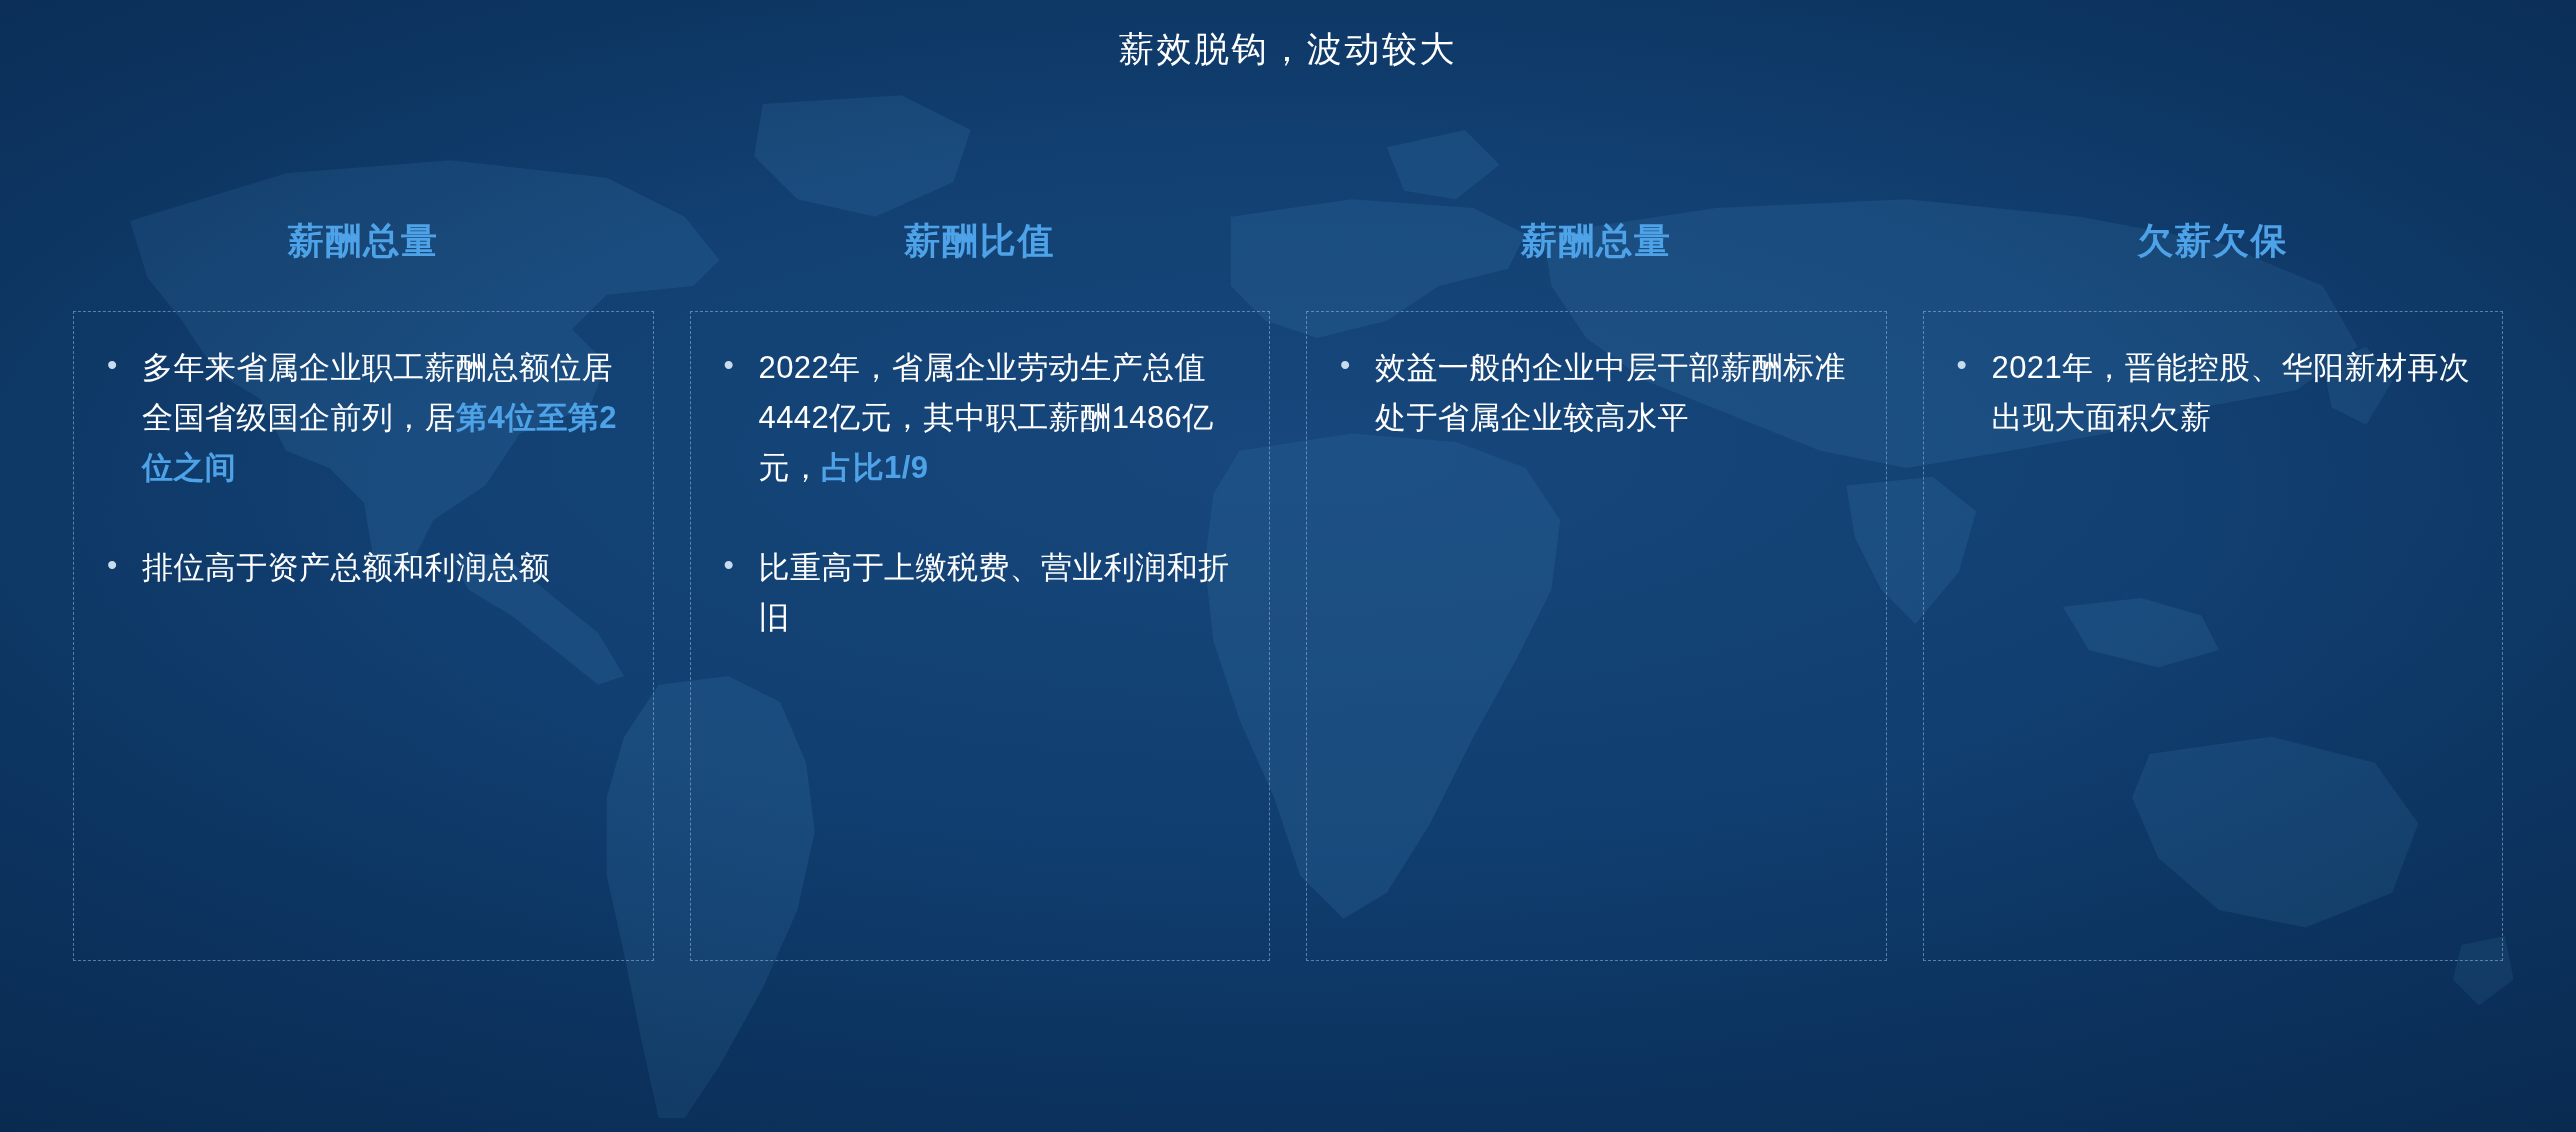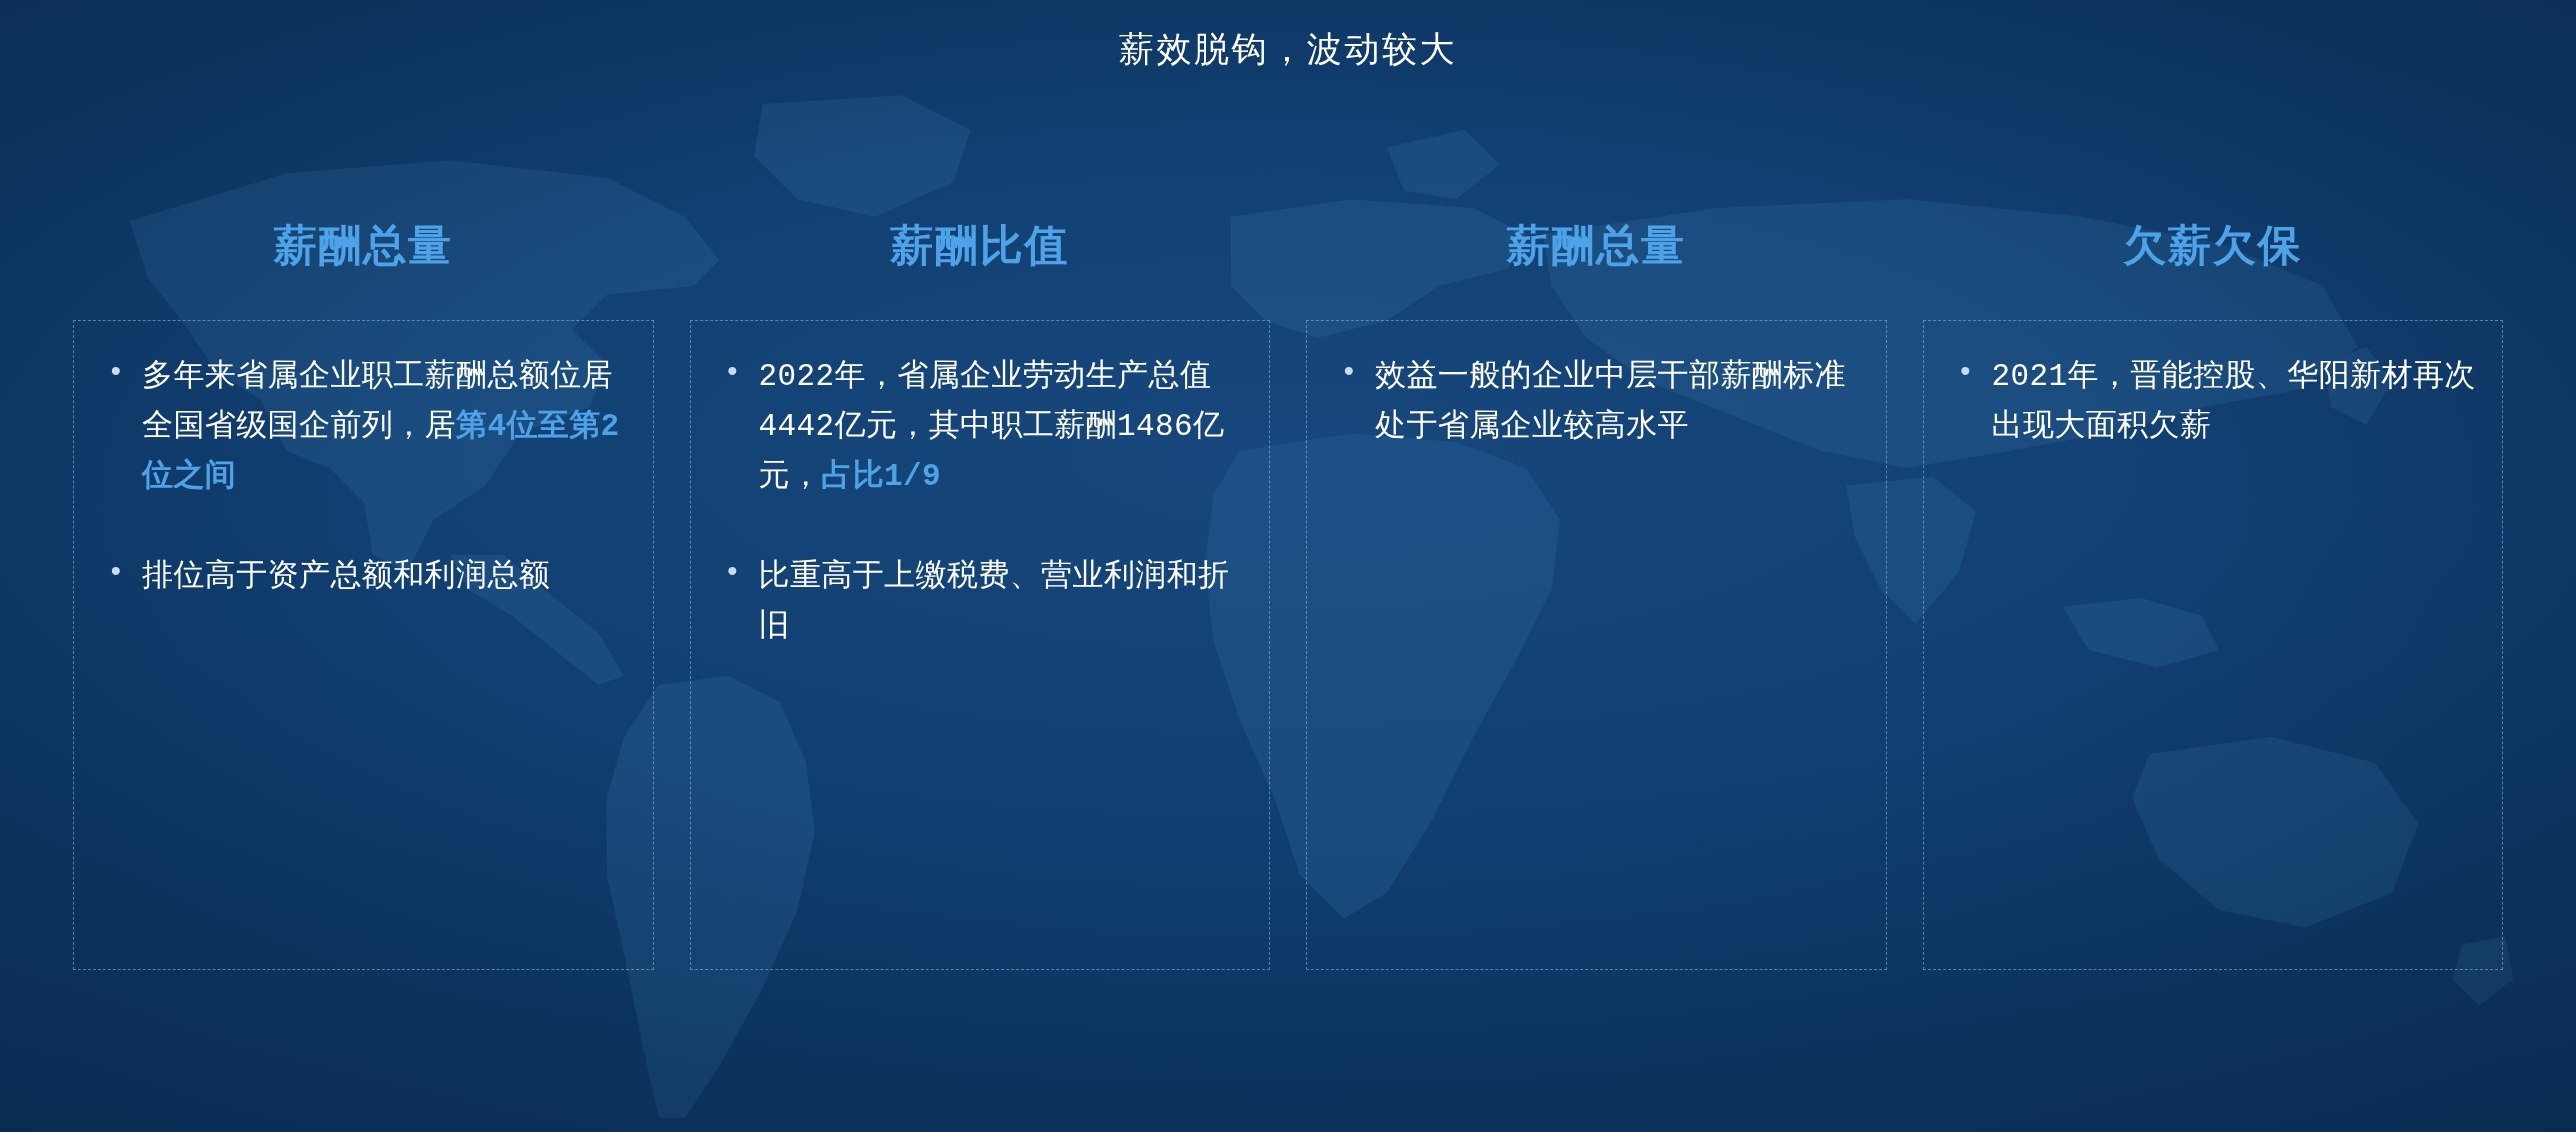"薪酬总量" .col-heading { font-size: 43px -> 36px }
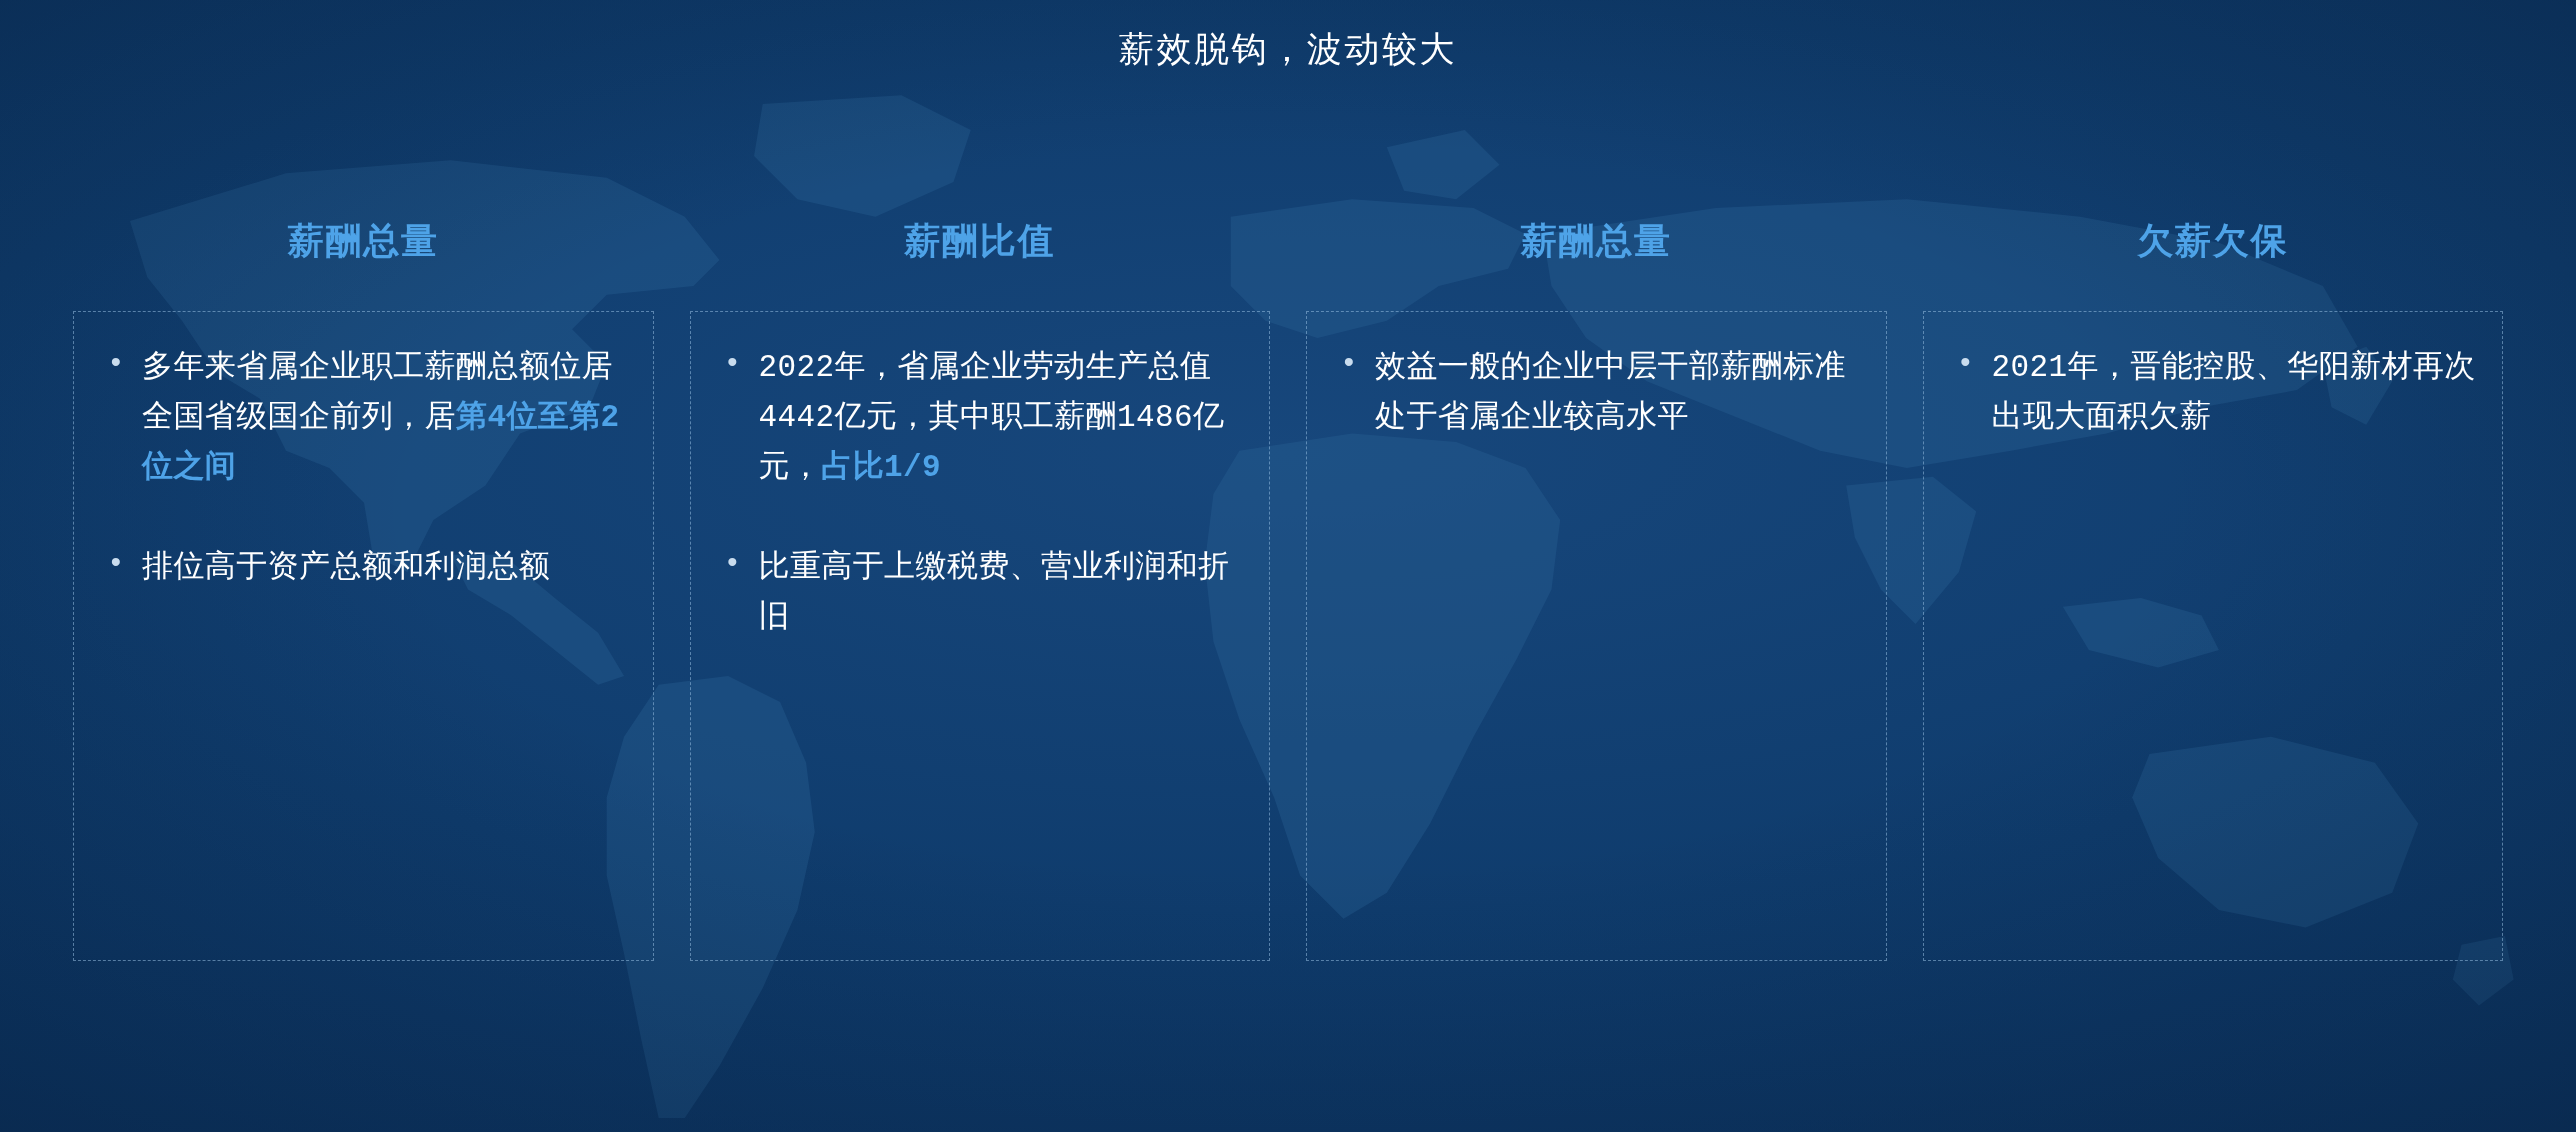"多年来省属企业职工薪酬总额位居全国省级国企前列，居第4位至第2位之间" ul.bullets > li { font-family: Liberation Mono, monospace -> none }
